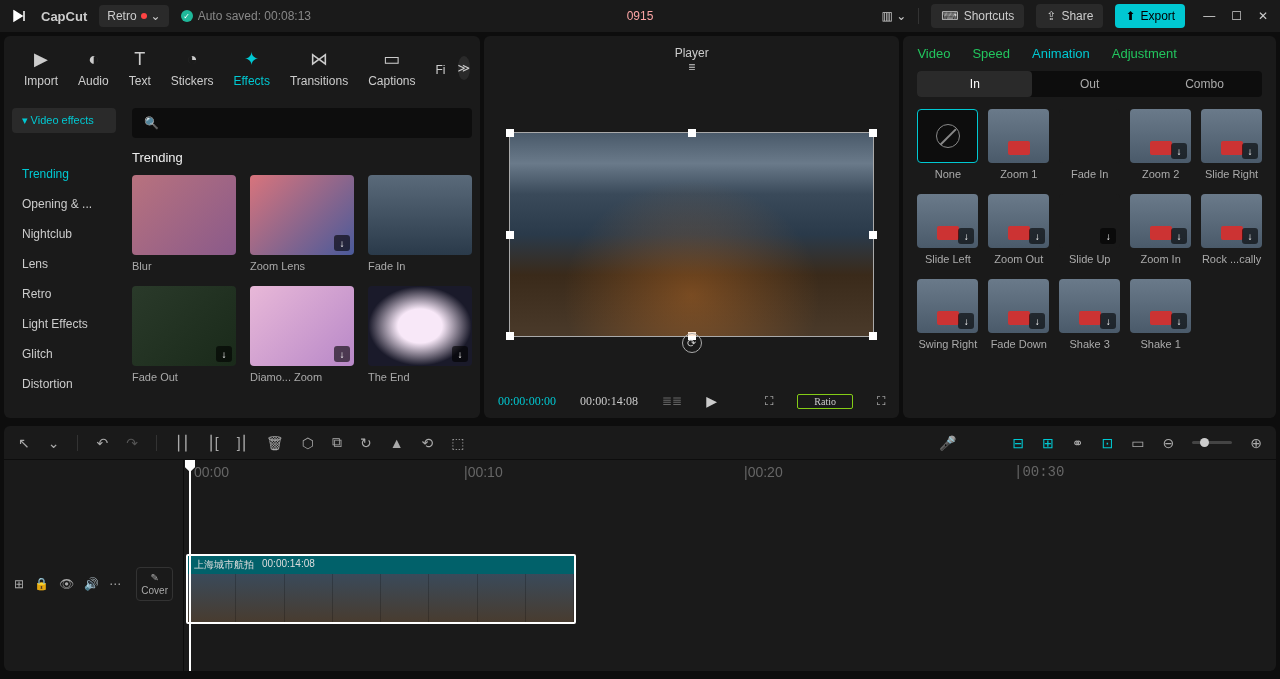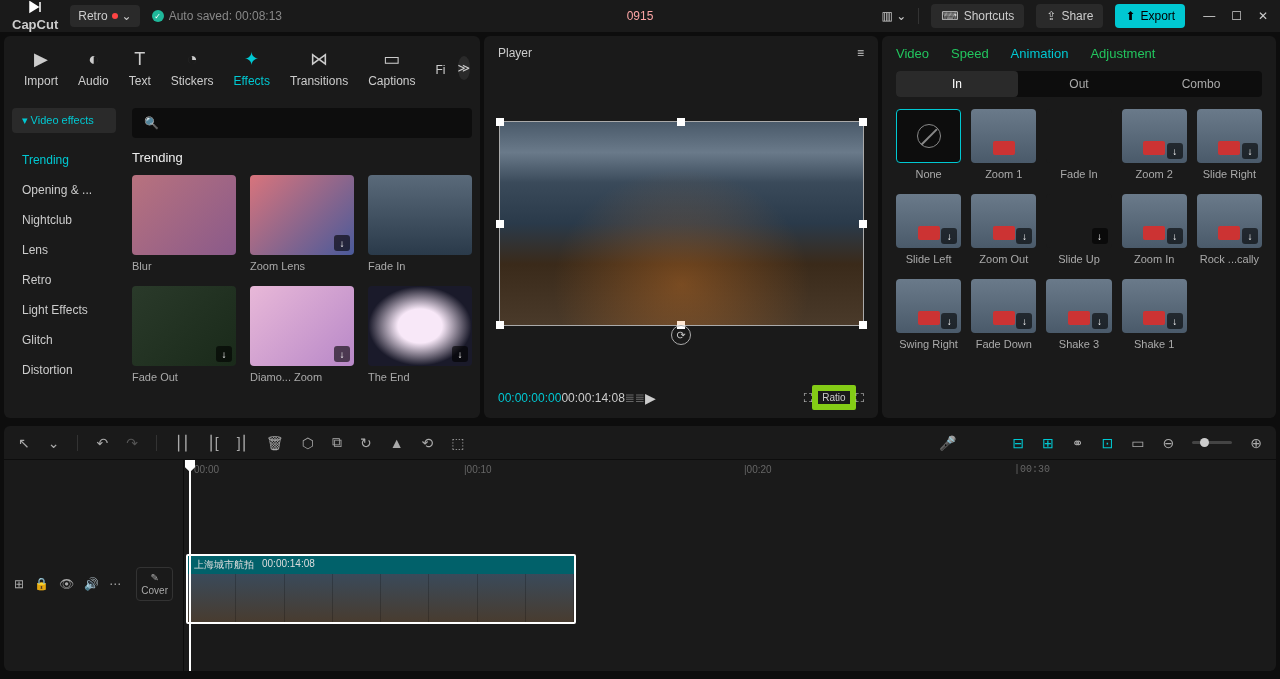"CapCut" .logo { align-items: center -> flex-start; flex-direction: column -> none; gap: 3px -> 15px }
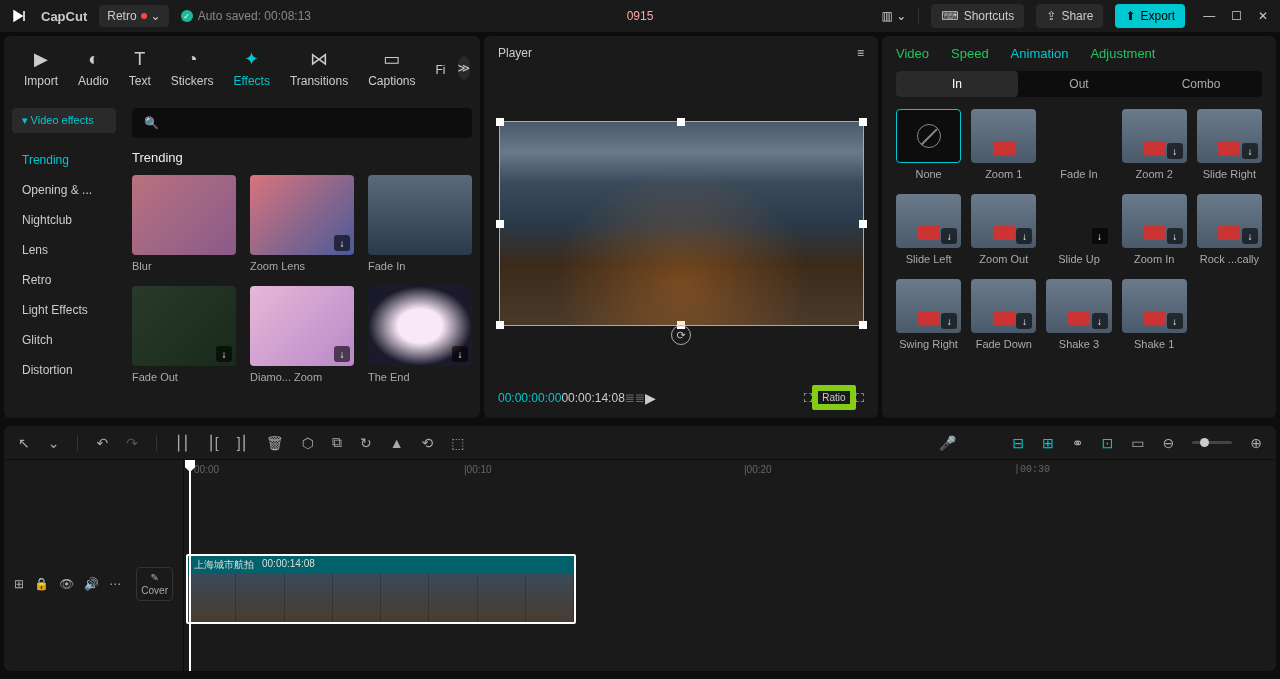"Player" .player-header { flex-direction: none -> column }
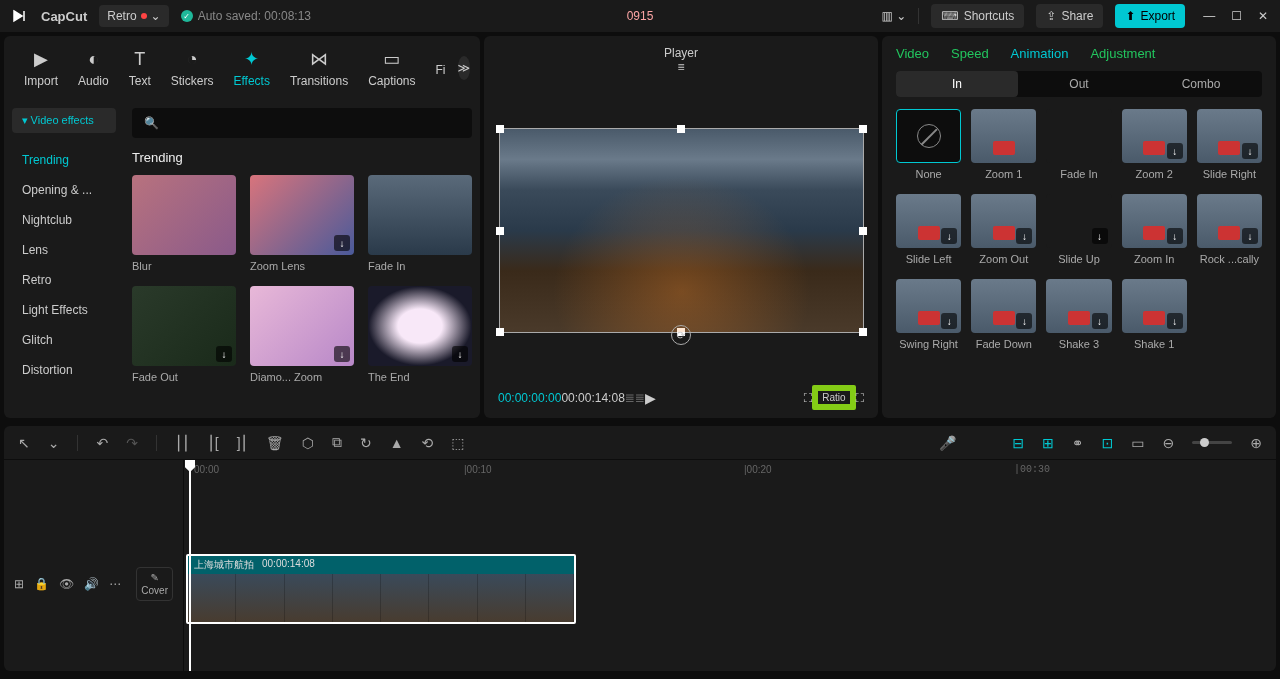"▾ Video effects" .effects-sidebar { gap: 6px -> 20px }
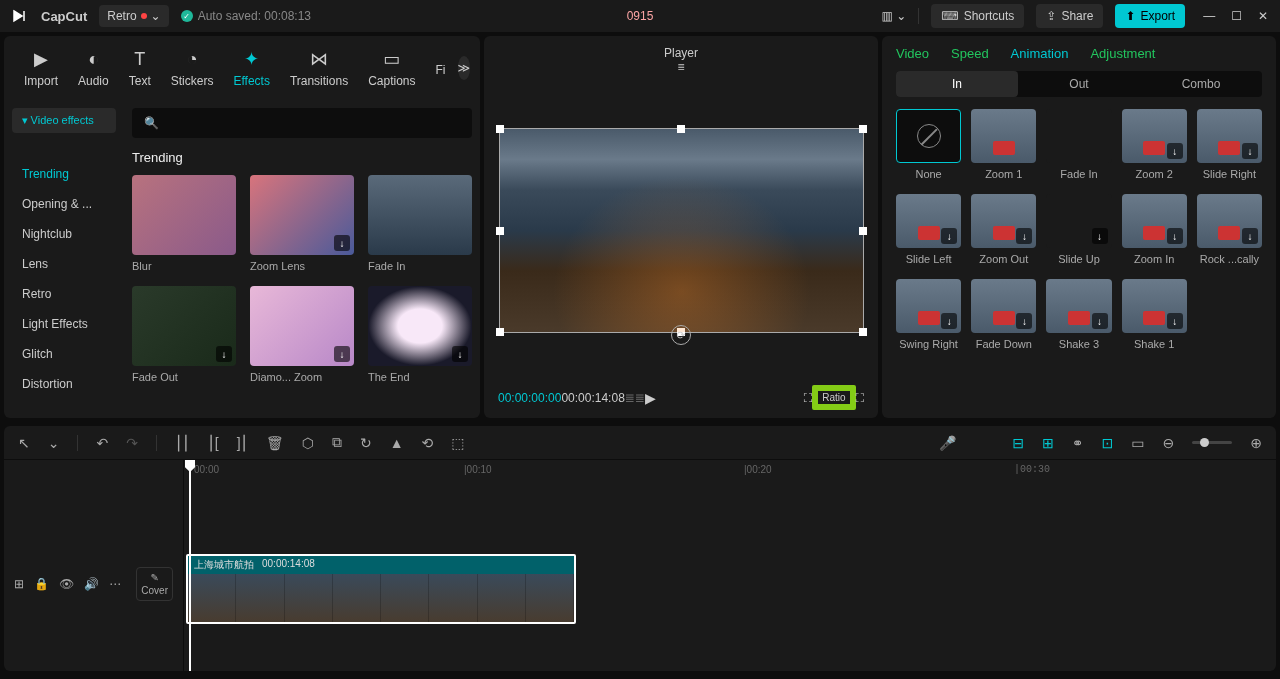"00:00:00:00" .player-controls { font-family: none -> Liberation Serif, serif; gap: 0 -> 24px }
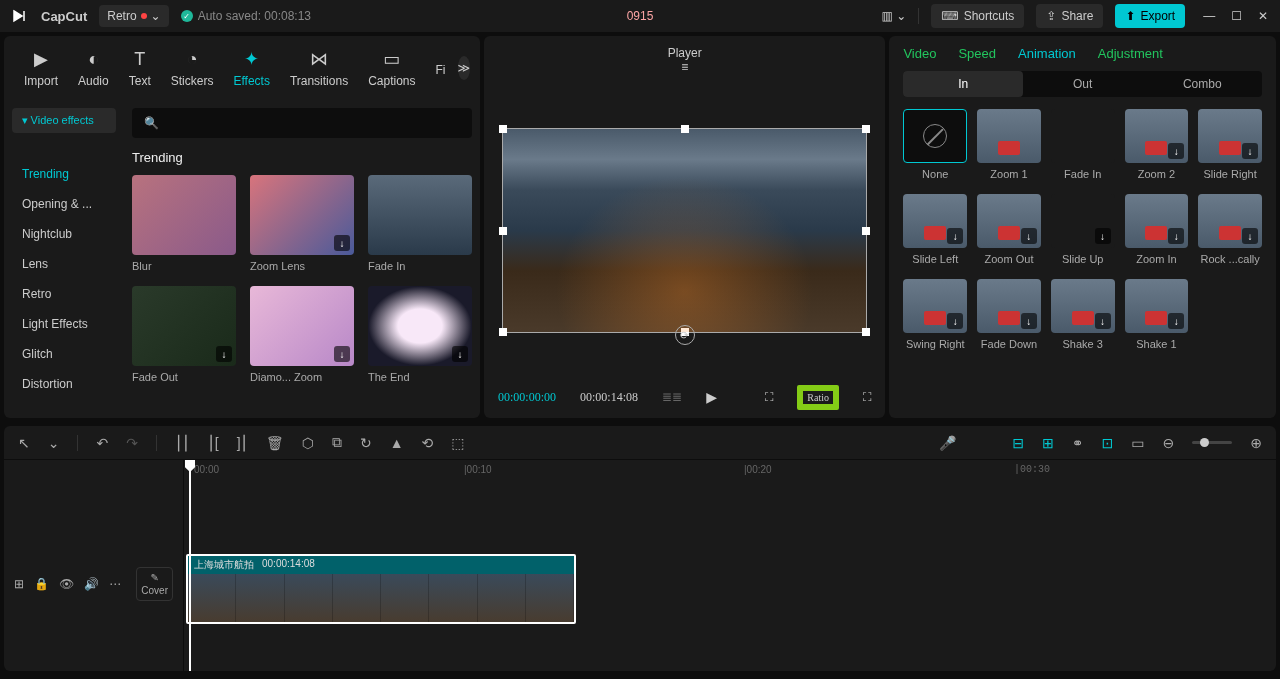"Ratio" .ratio-badge { border: 6px solid #84cc16 -> 1px solid #84cc16; padding: 1px 4px -> 1px 16px }
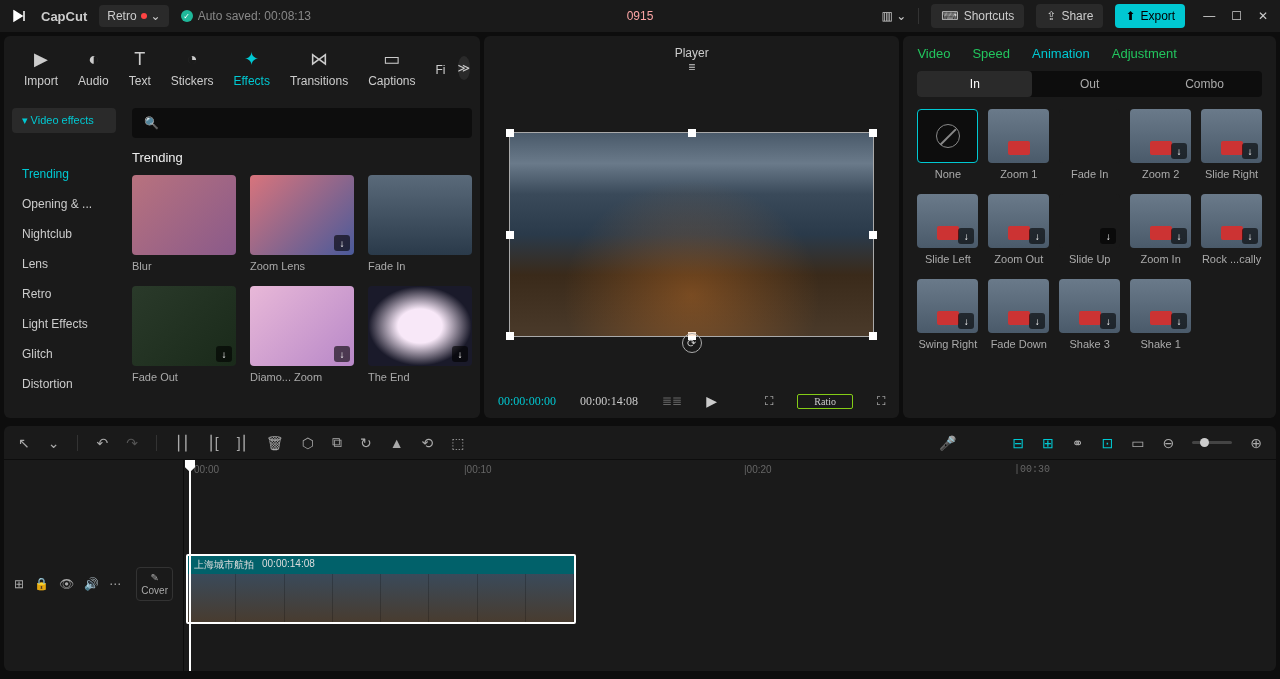"00:00" .ruler { font-size: 10px -> 14px }
